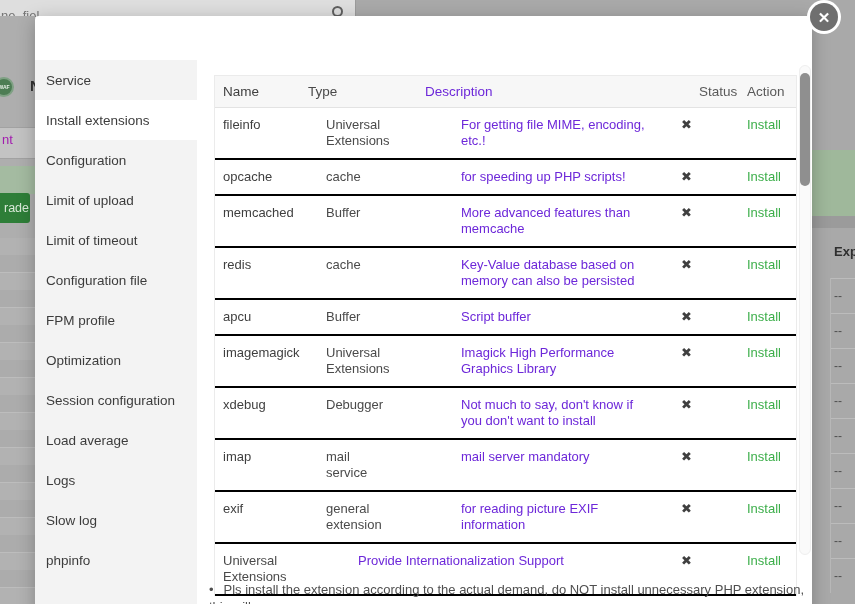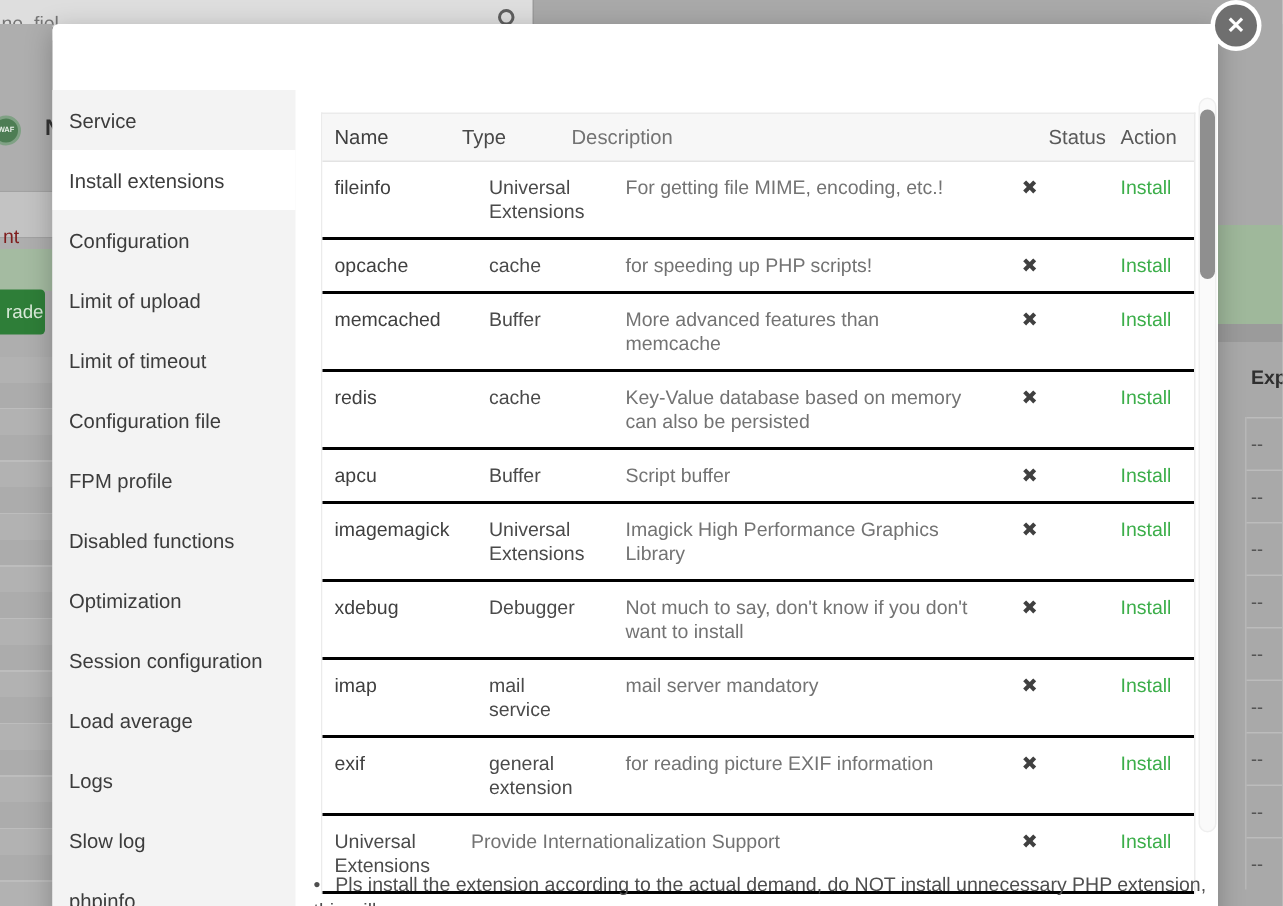"Description" .col-desc { color: #737373 -> #6d28d9; margin-left: none -> 44px }
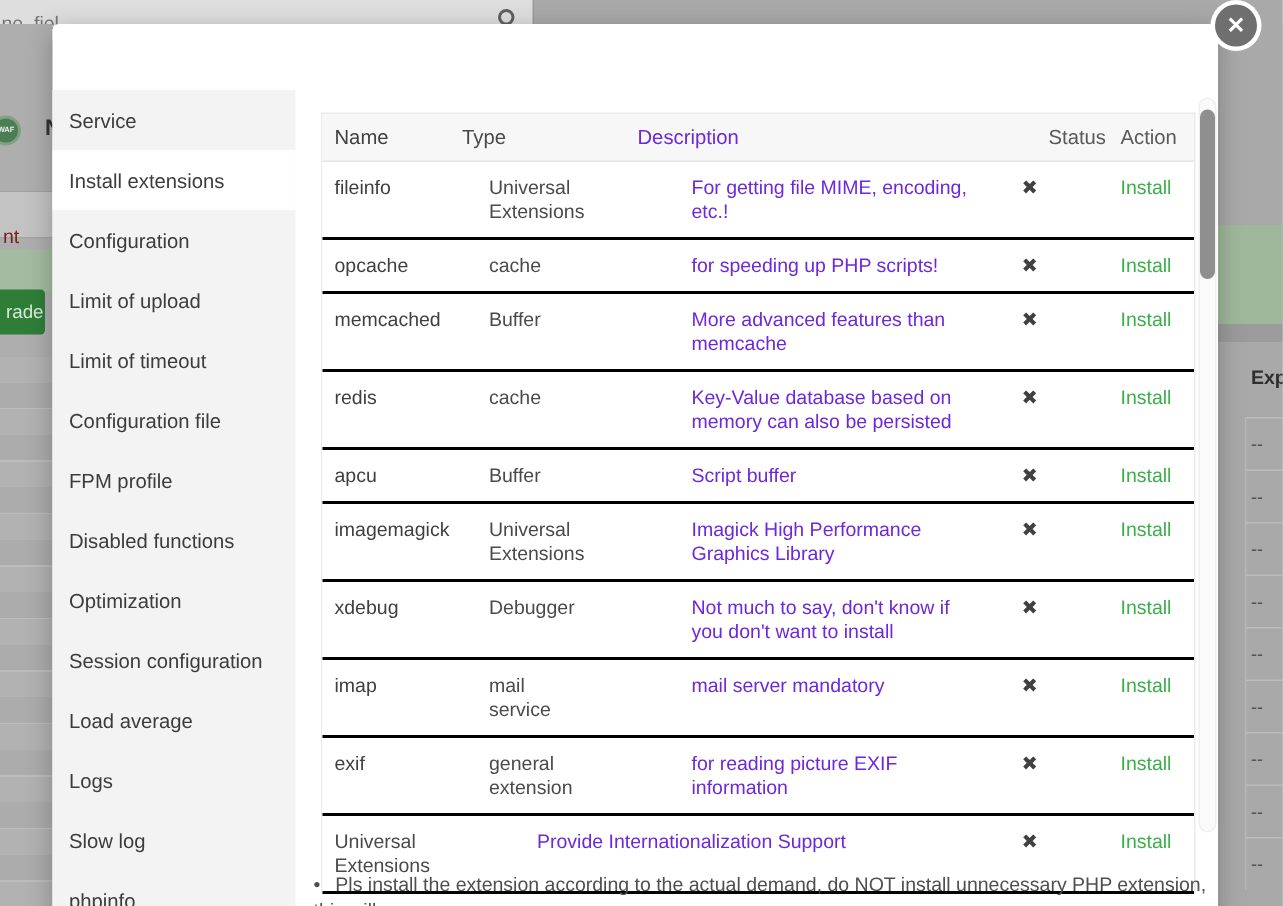"nt" .bd-nt { color: #7f1d1d -> #a21caf; top: 22px -> 4px }
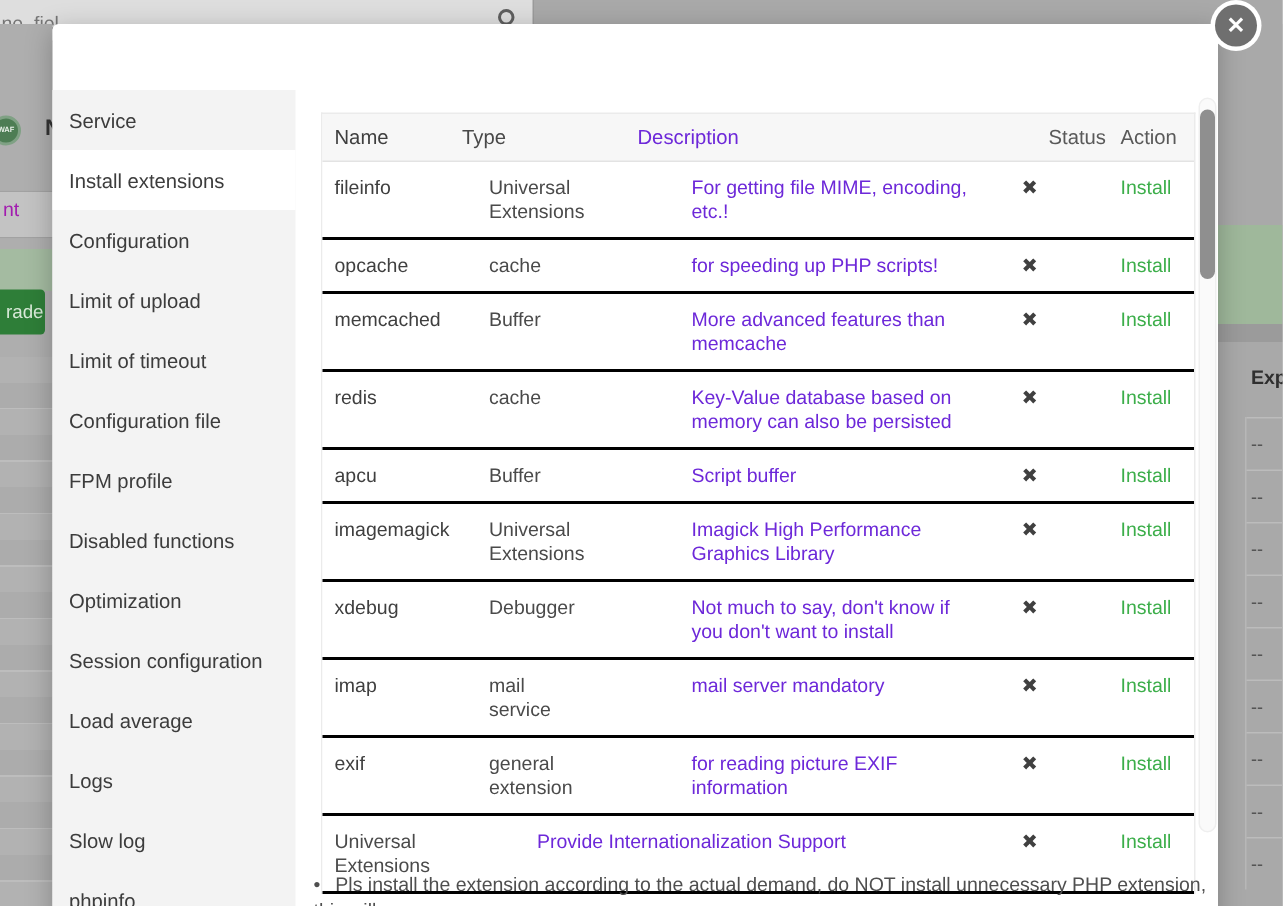"Disabled functions" div.side-item { html: <div> <span>Disabled functions</span> </div> -> none }
